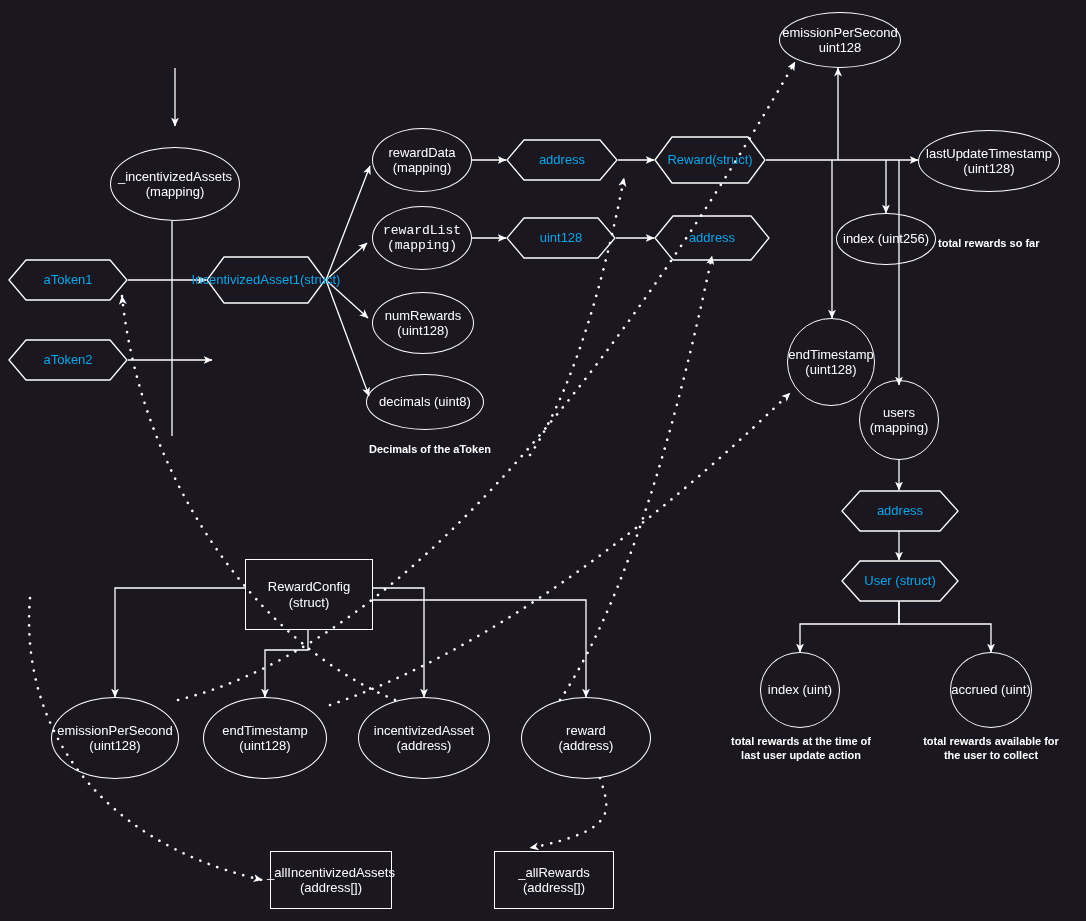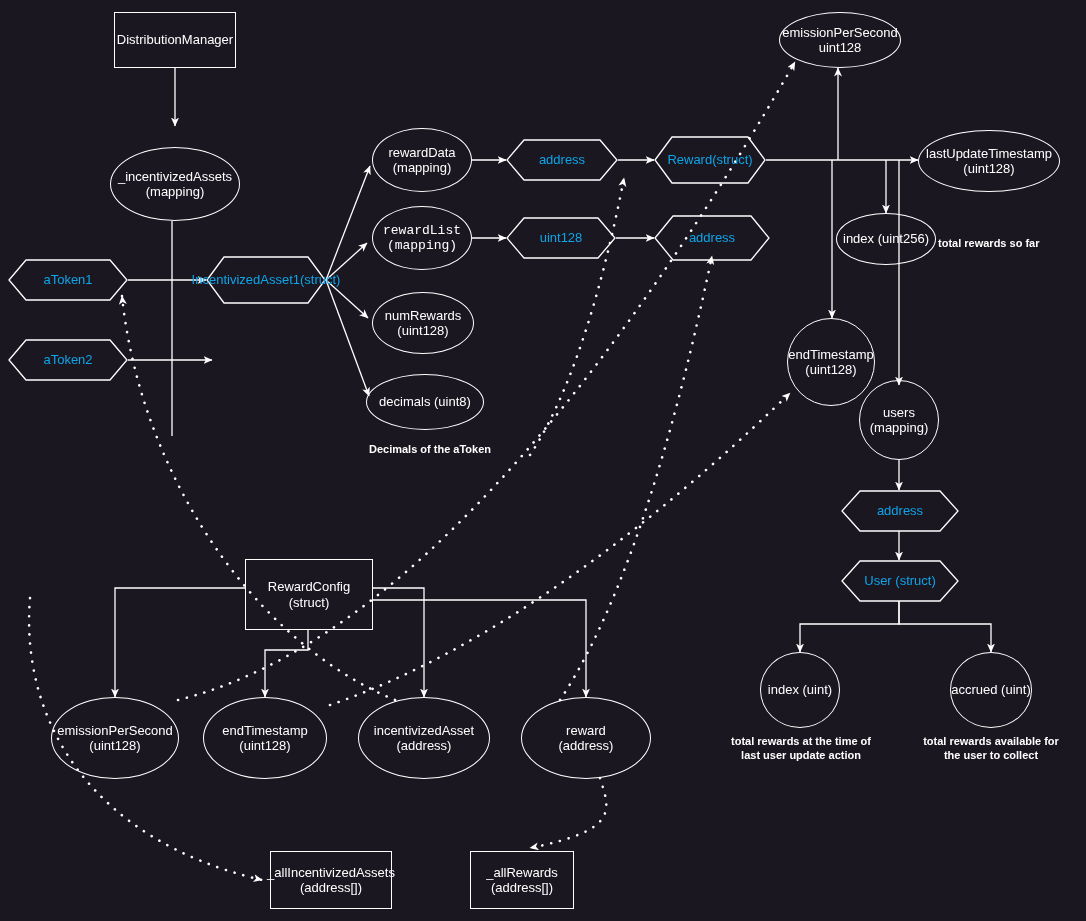"DistributionManager" div.node { html: <div> <span>DistributionManager</span> </div> -> none }
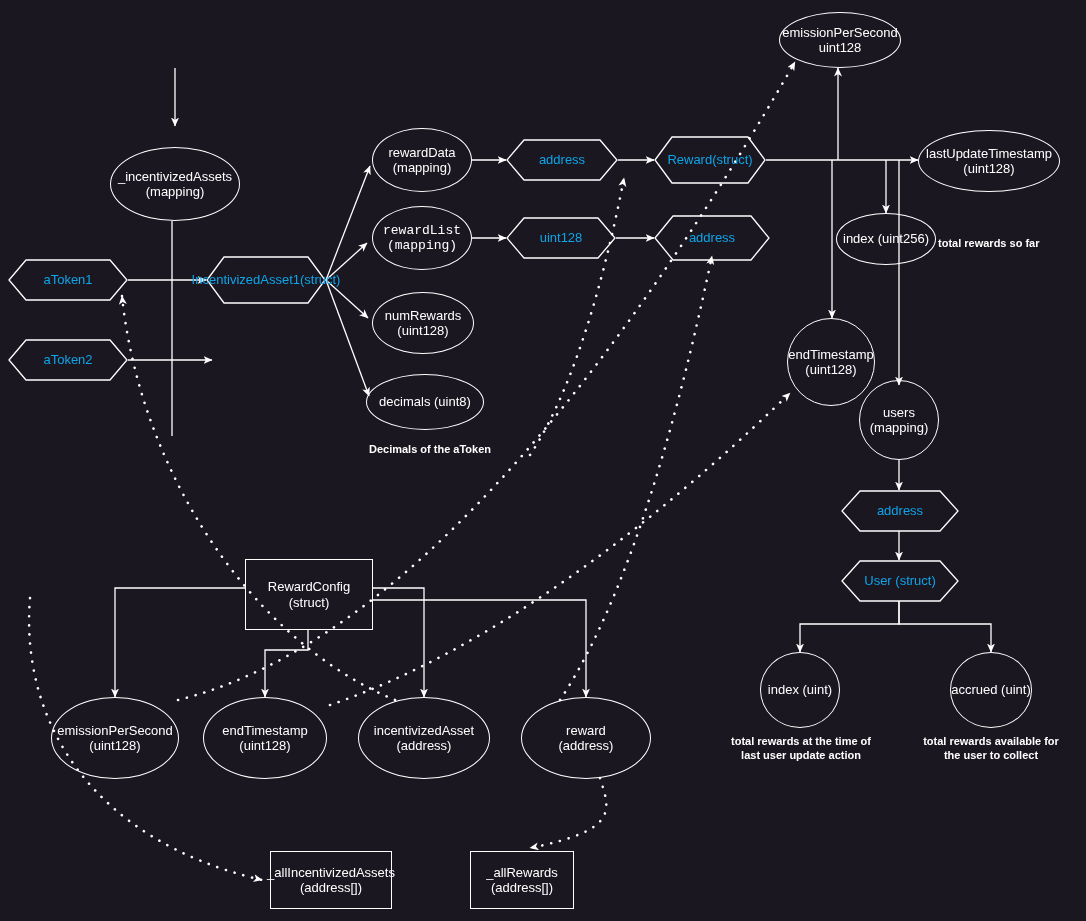"_allRewards" div.node { left: 470px -> 494px; width: 104px -> 120px }
